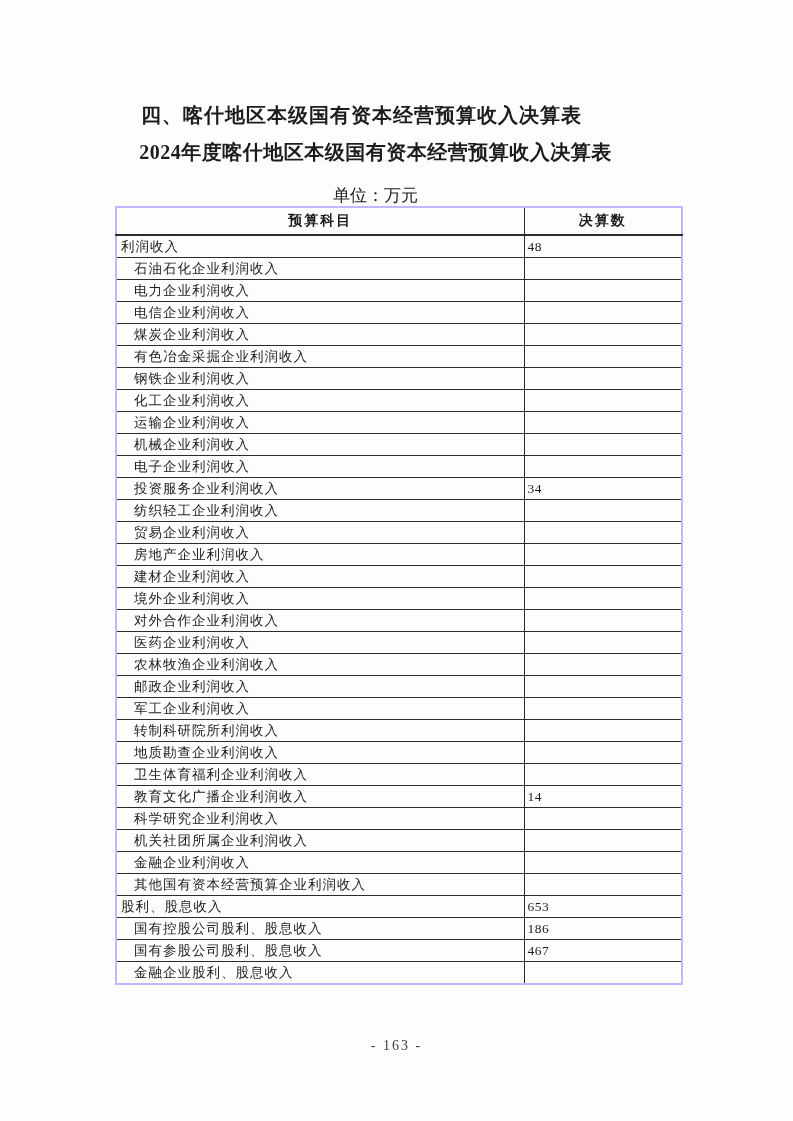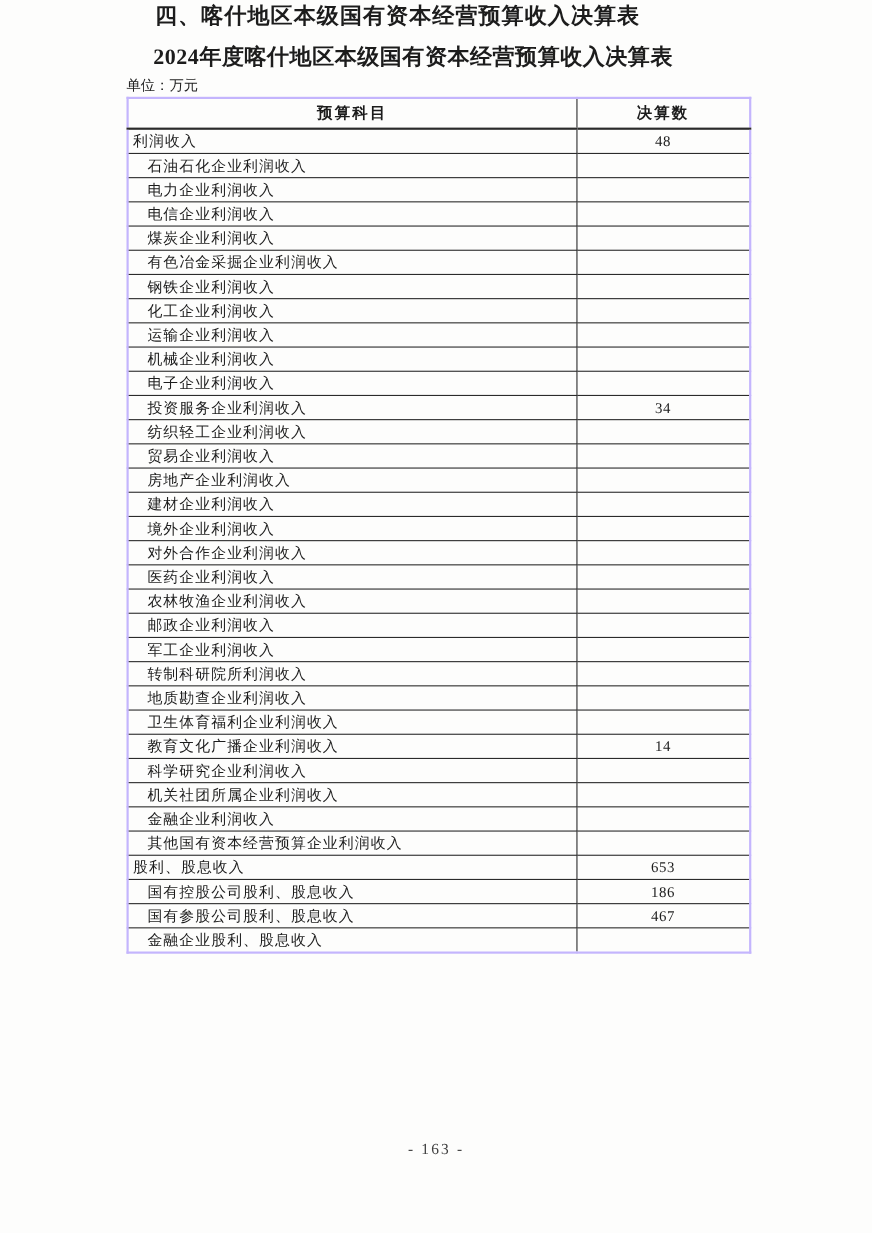"四、喀什地区本级国有资本经营预算收入决算表" .content { padding-top: none -> 100px }
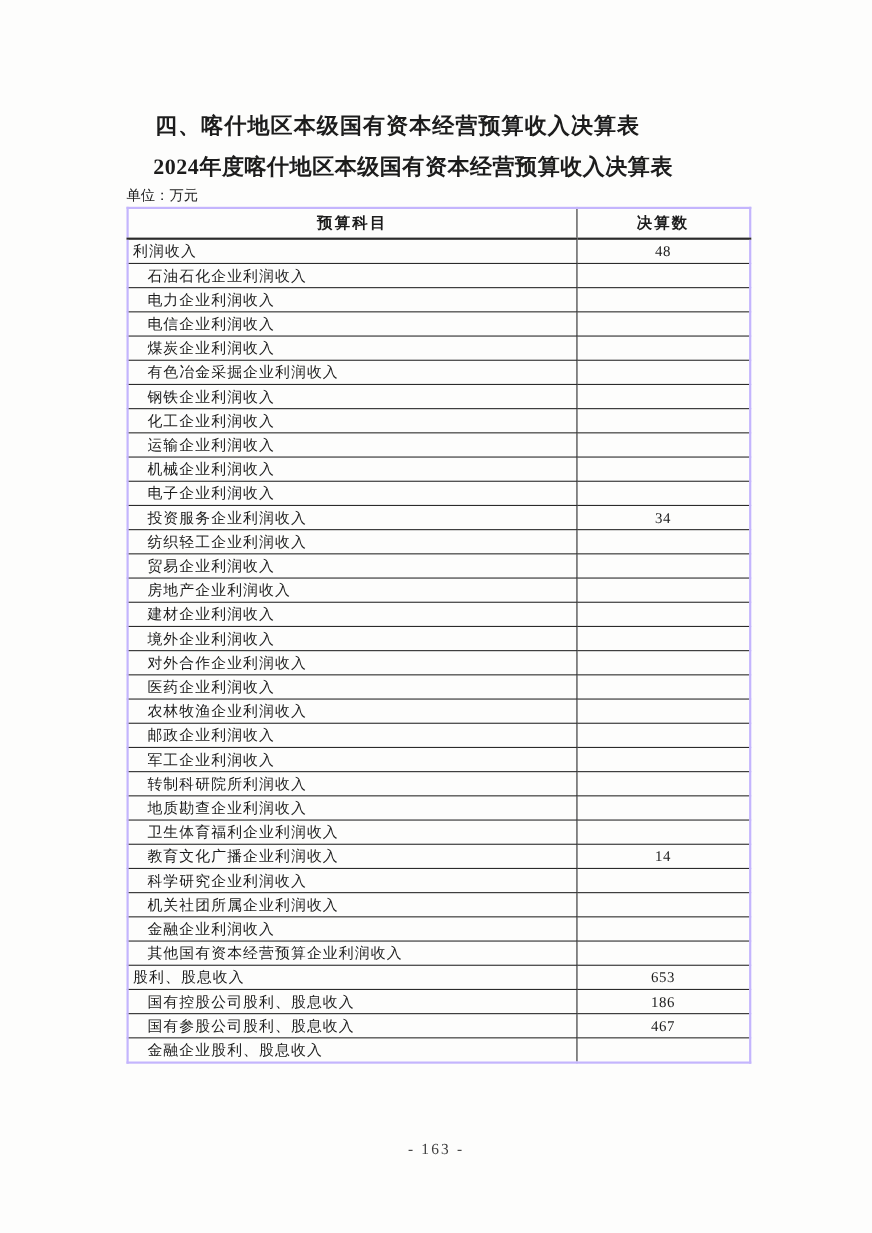"单位：万元" .unit-label { font-size: 13px -> 17px; margin-top: 2px -> 20px; text-align: left -> center }
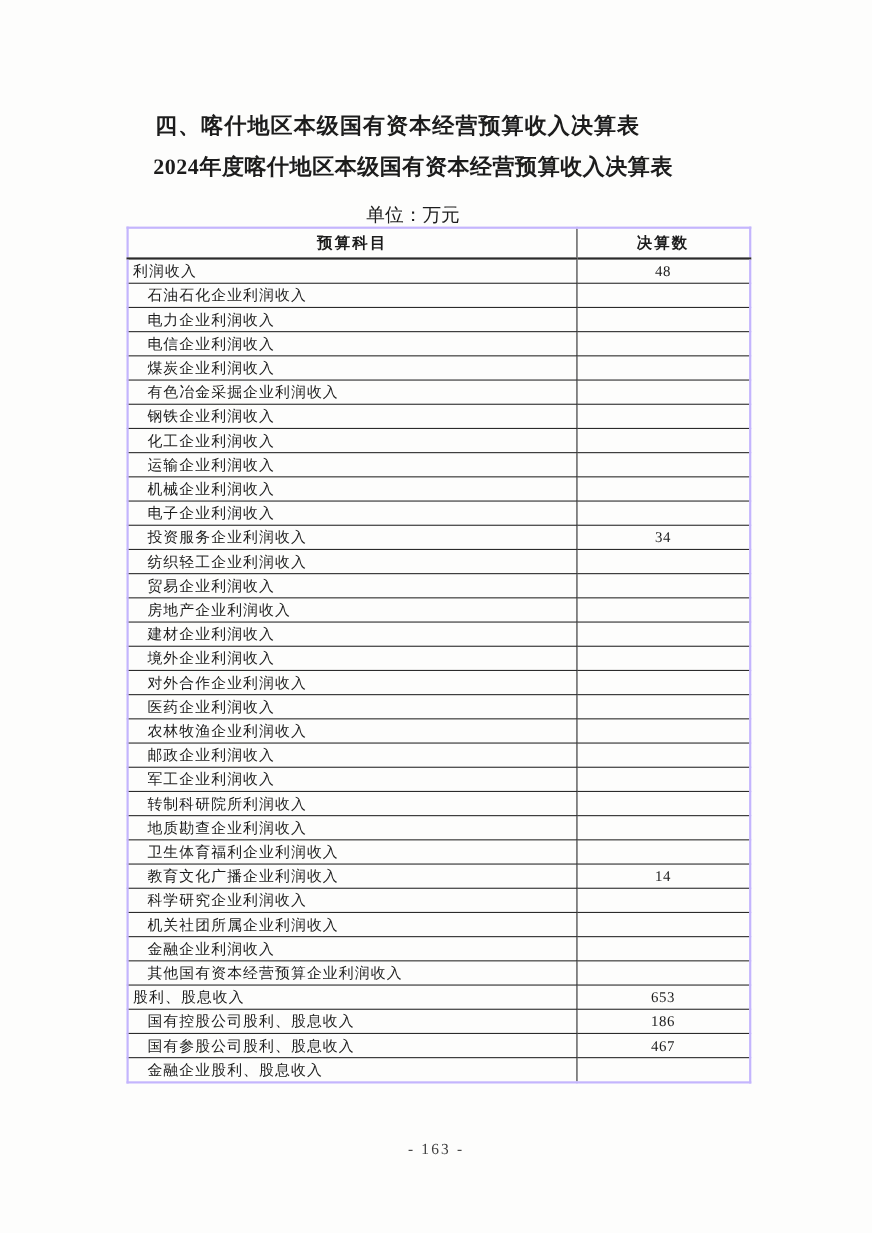"48" .budget-table td.amount { text-align: center -> none }
